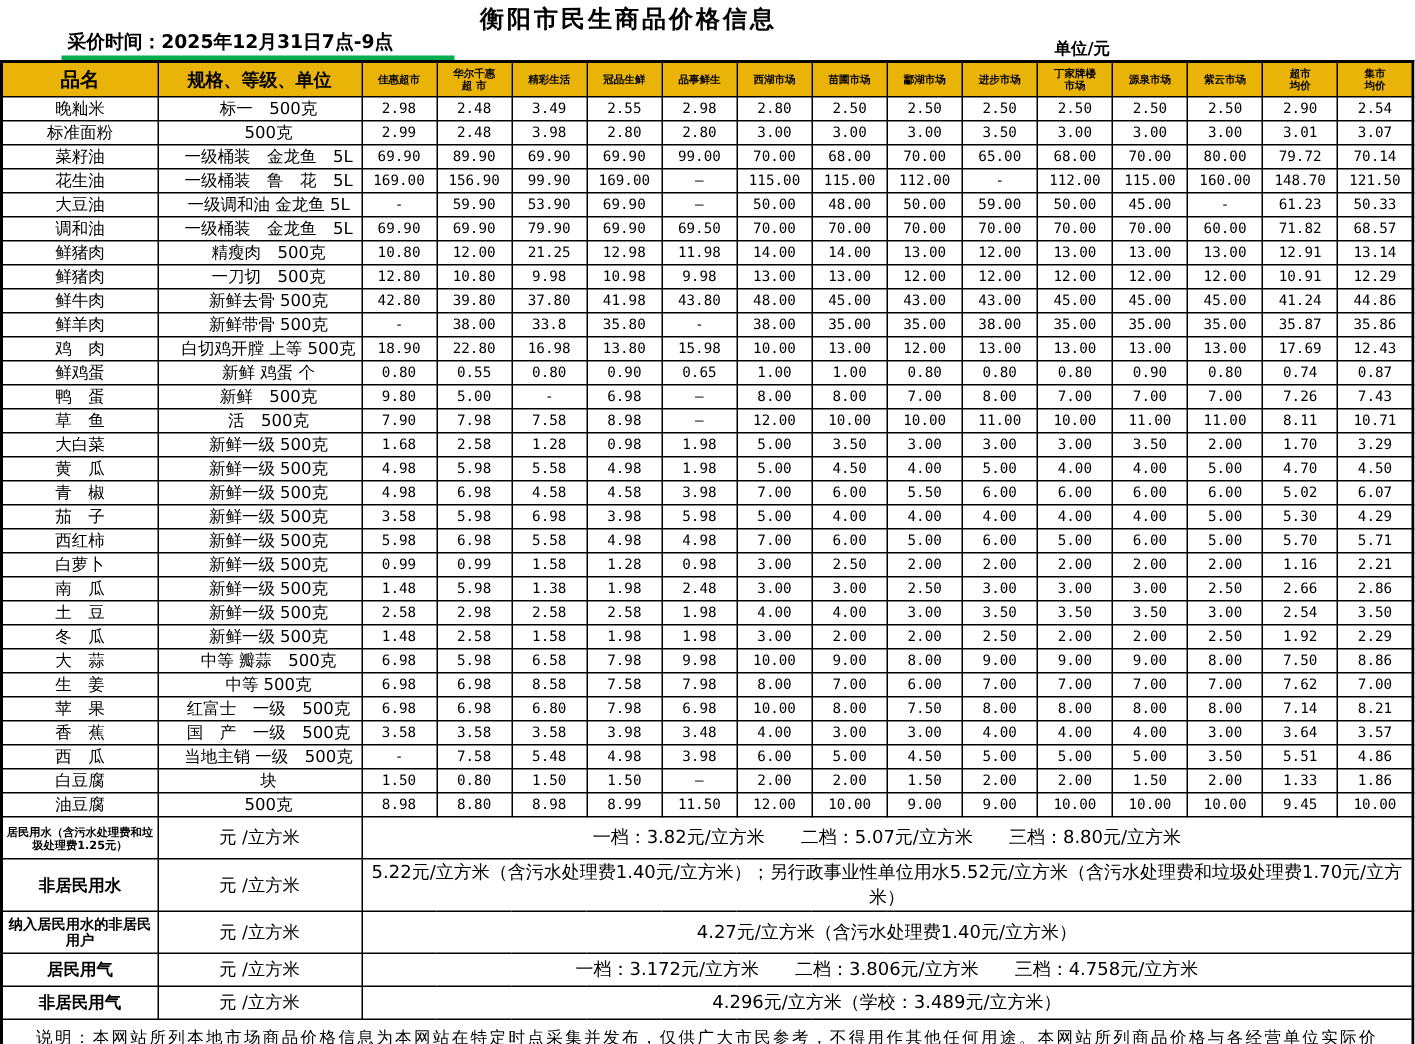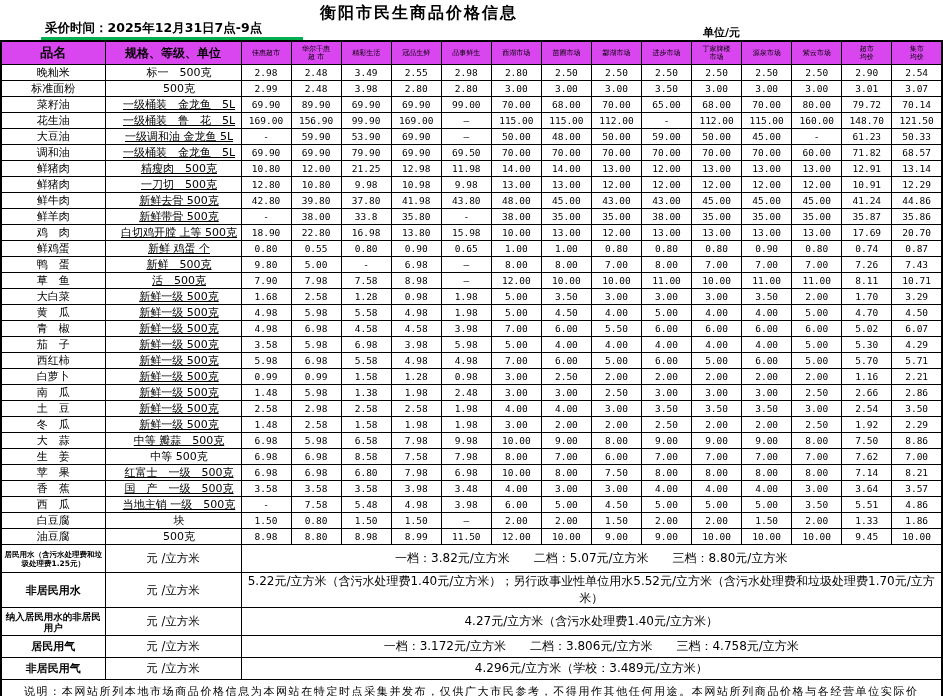"品名" thead th { background: #d946ef -> #eab308 }
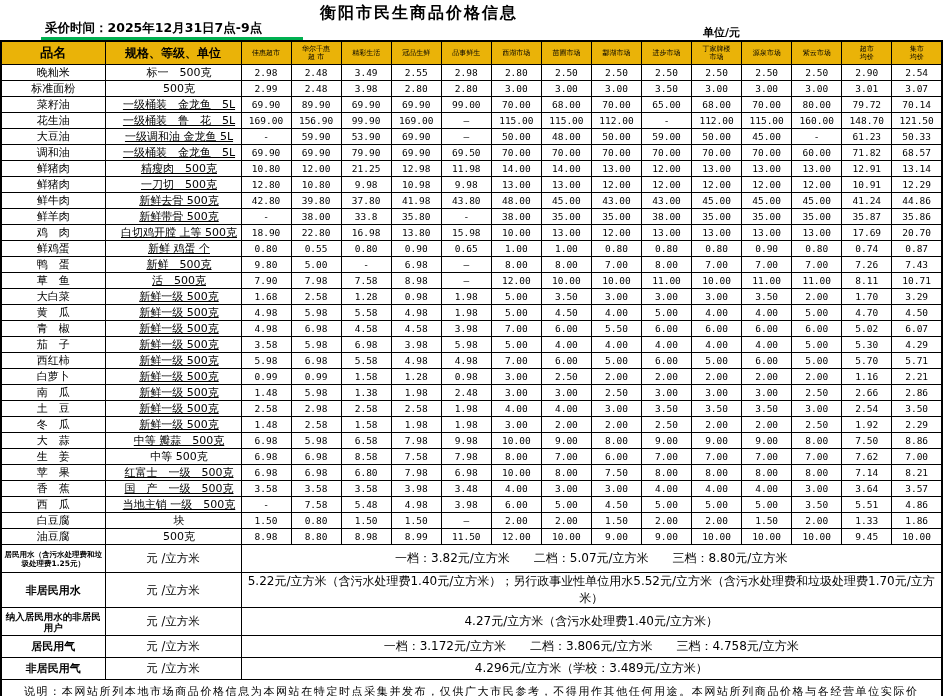"佳惠超市" .store-th { font-weight: normal -> bold }
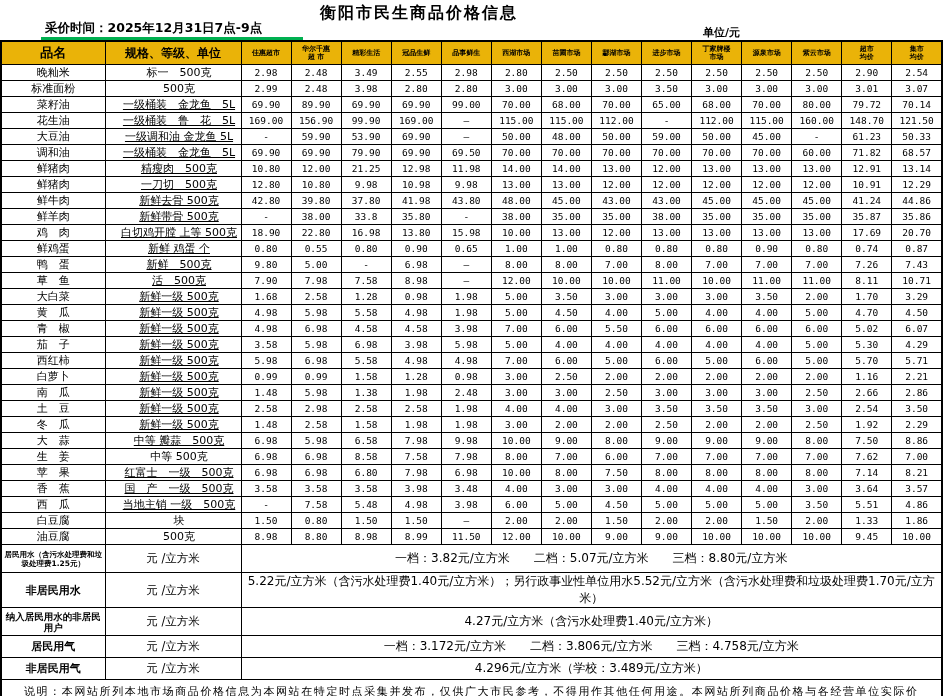"一级桶装 金龙鱼 5L" td.pspec .u { text-decoration: underline -> none }
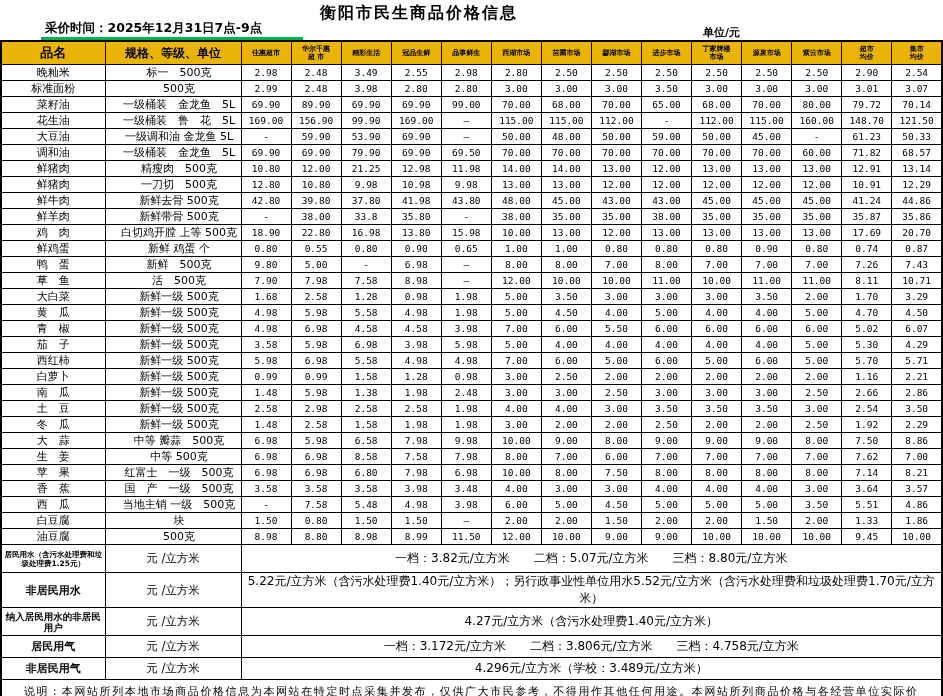"20.70" td.price { text: 20.70 -> 12.43 }
